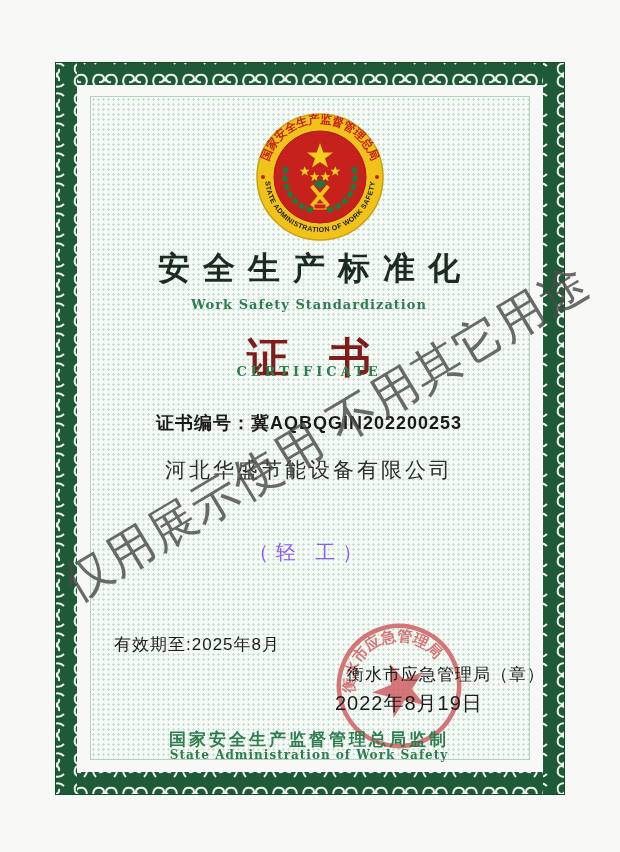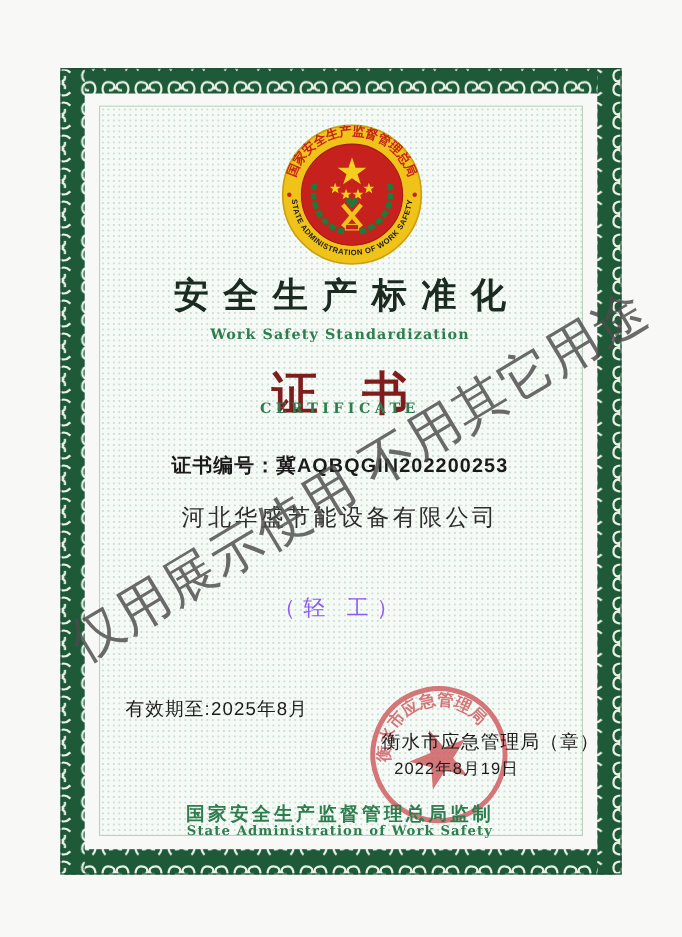"2022年8月19日" .issue-date { font-size: 15px -> 20px; text-align: center -> none }
